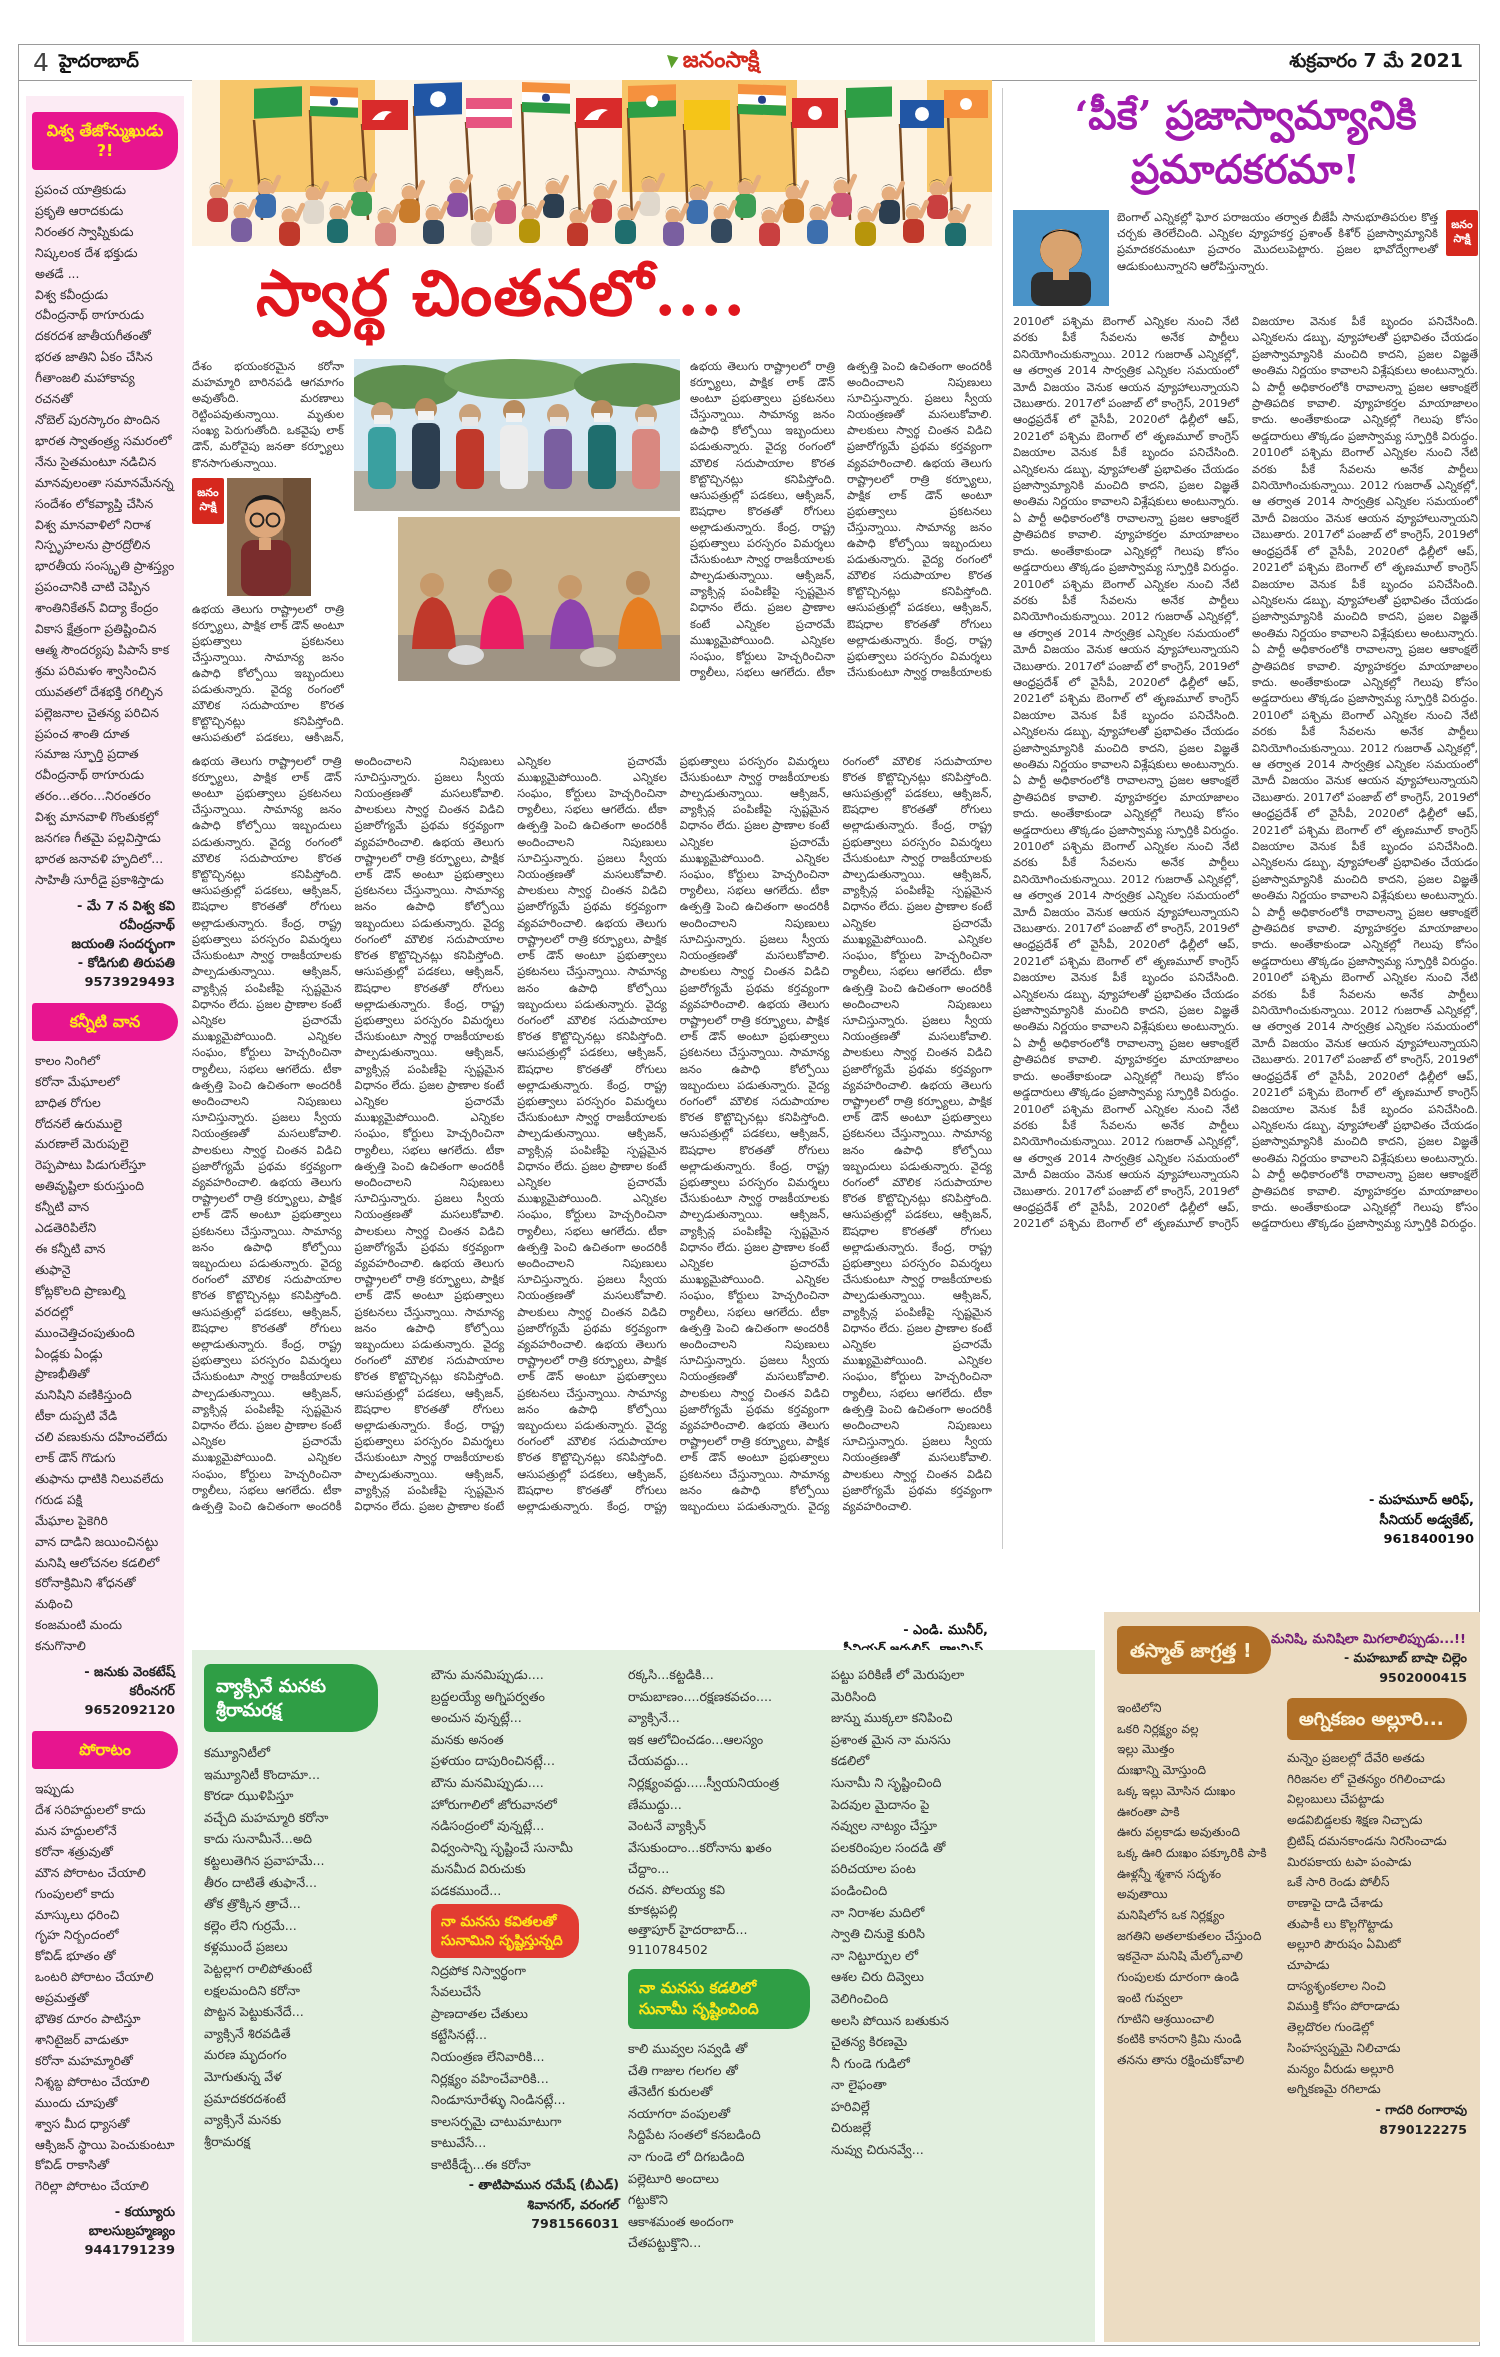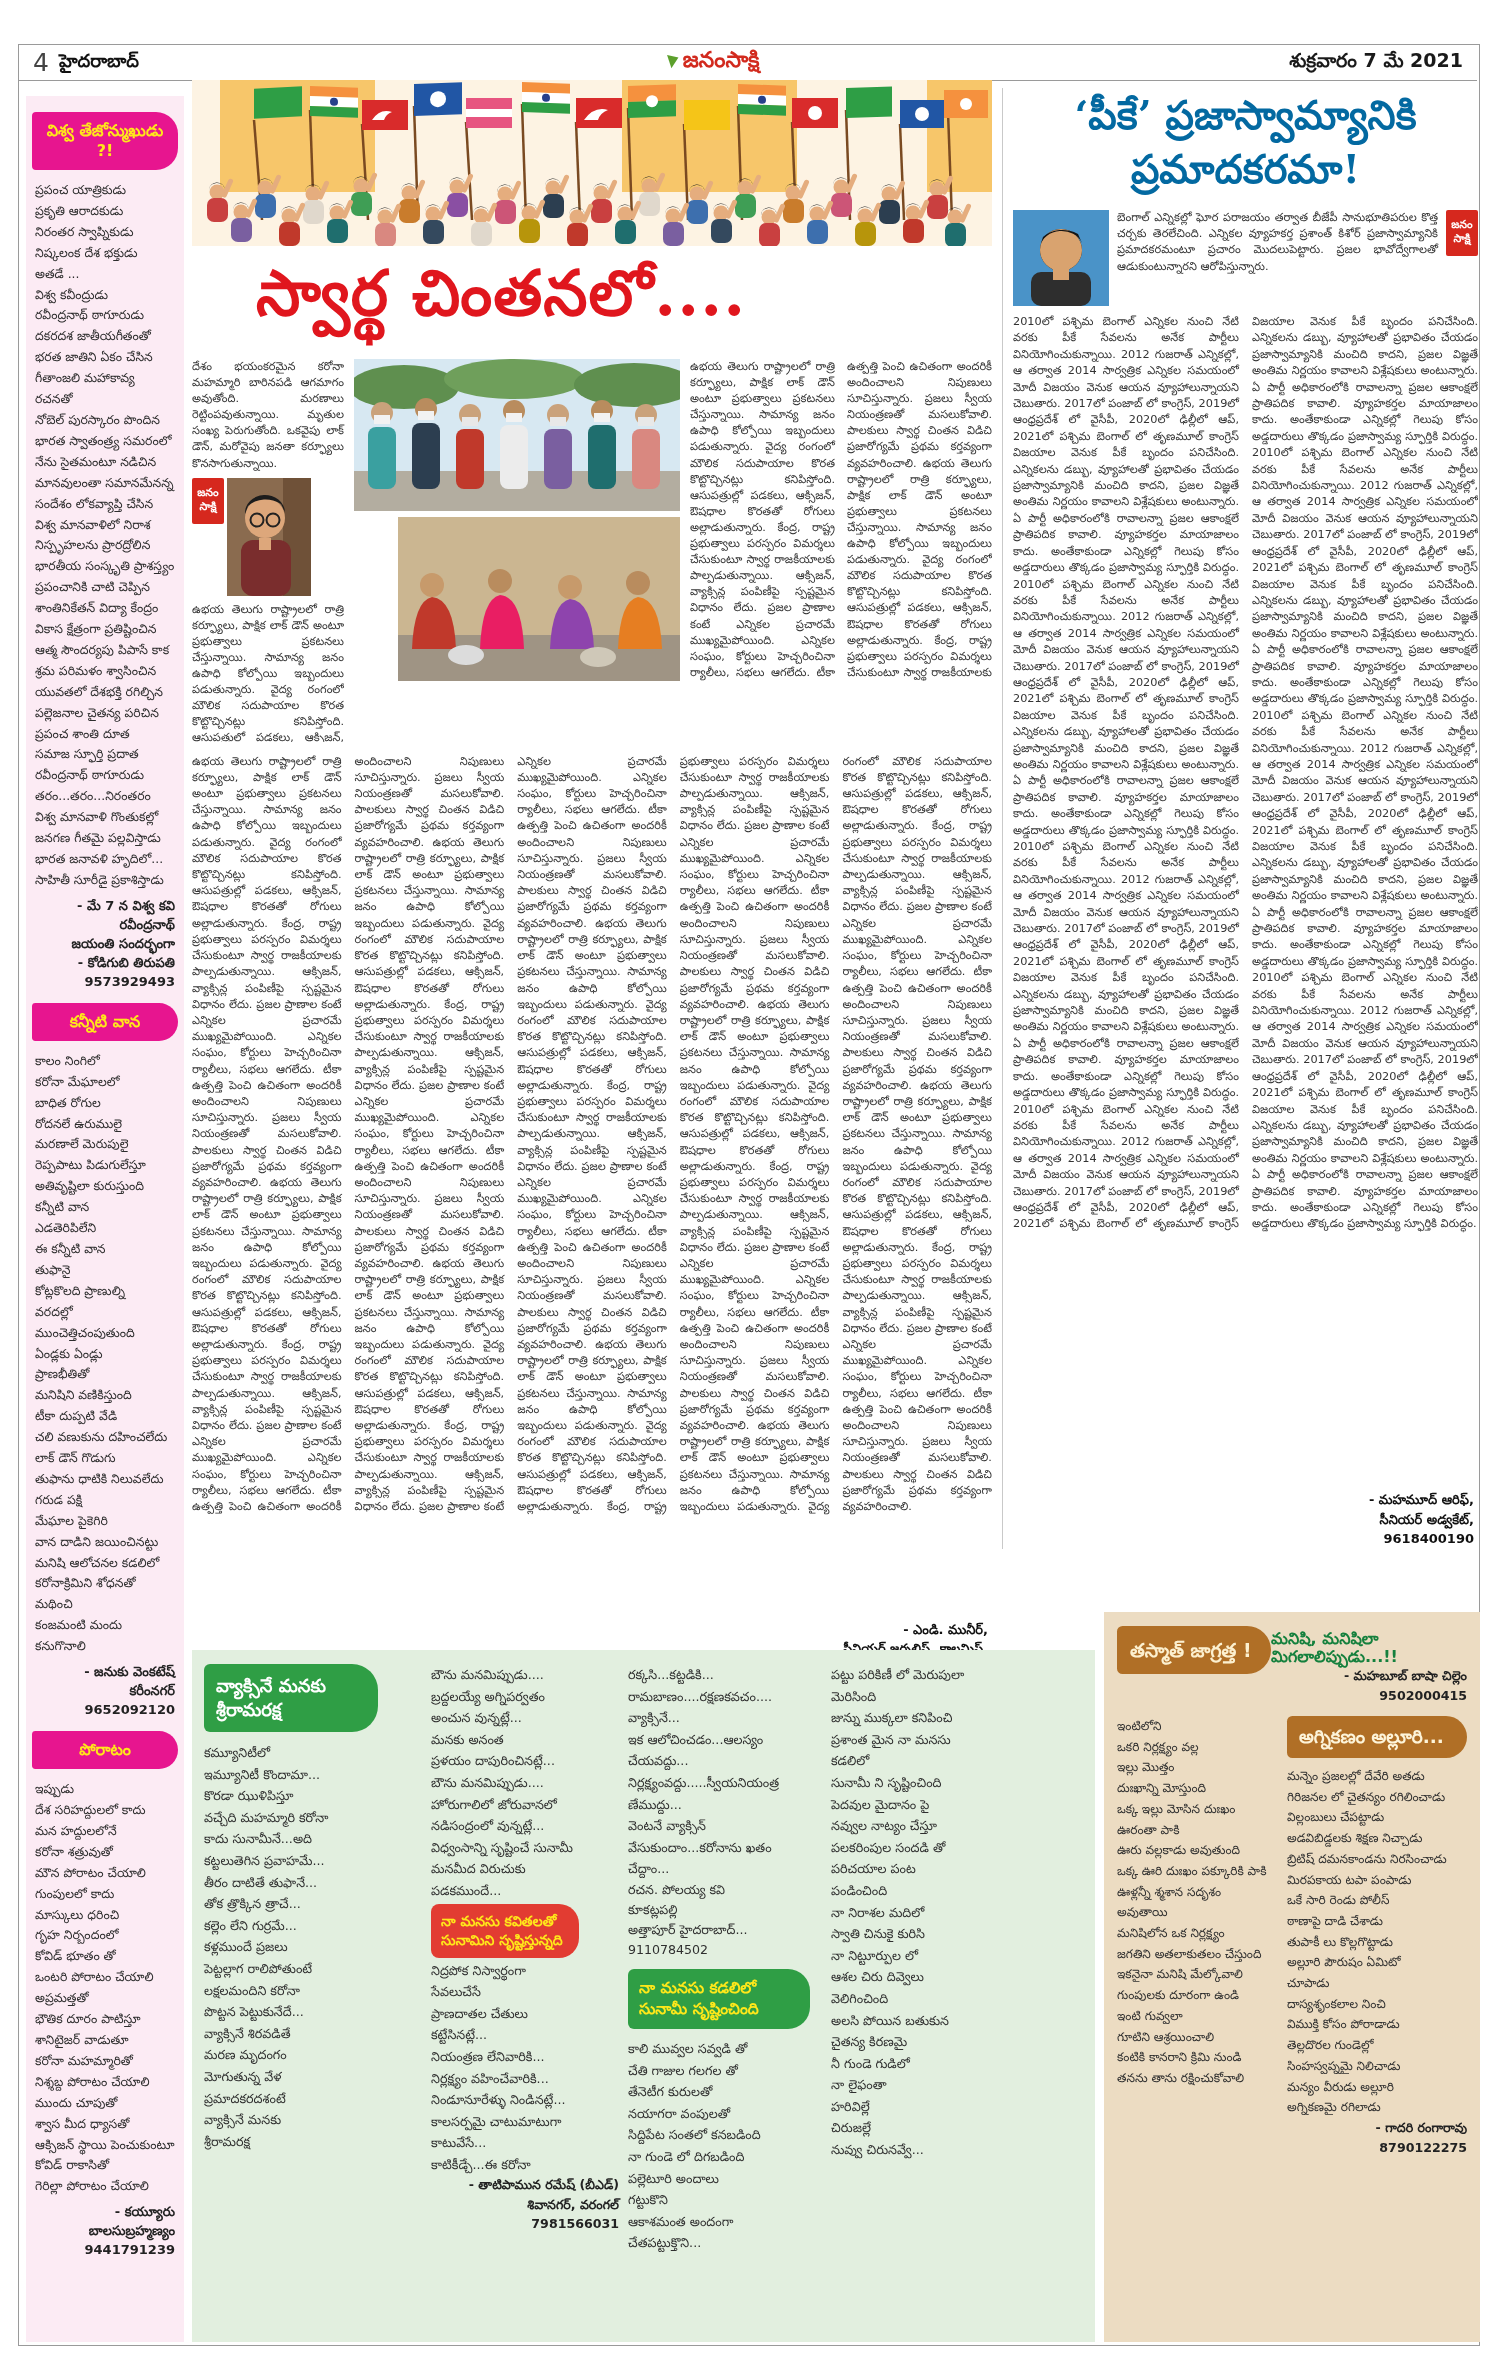"‘పీకే’ ప్రజాస్వామ్యానికి" .pkhead { color: #0369a1 -> #a21caf }
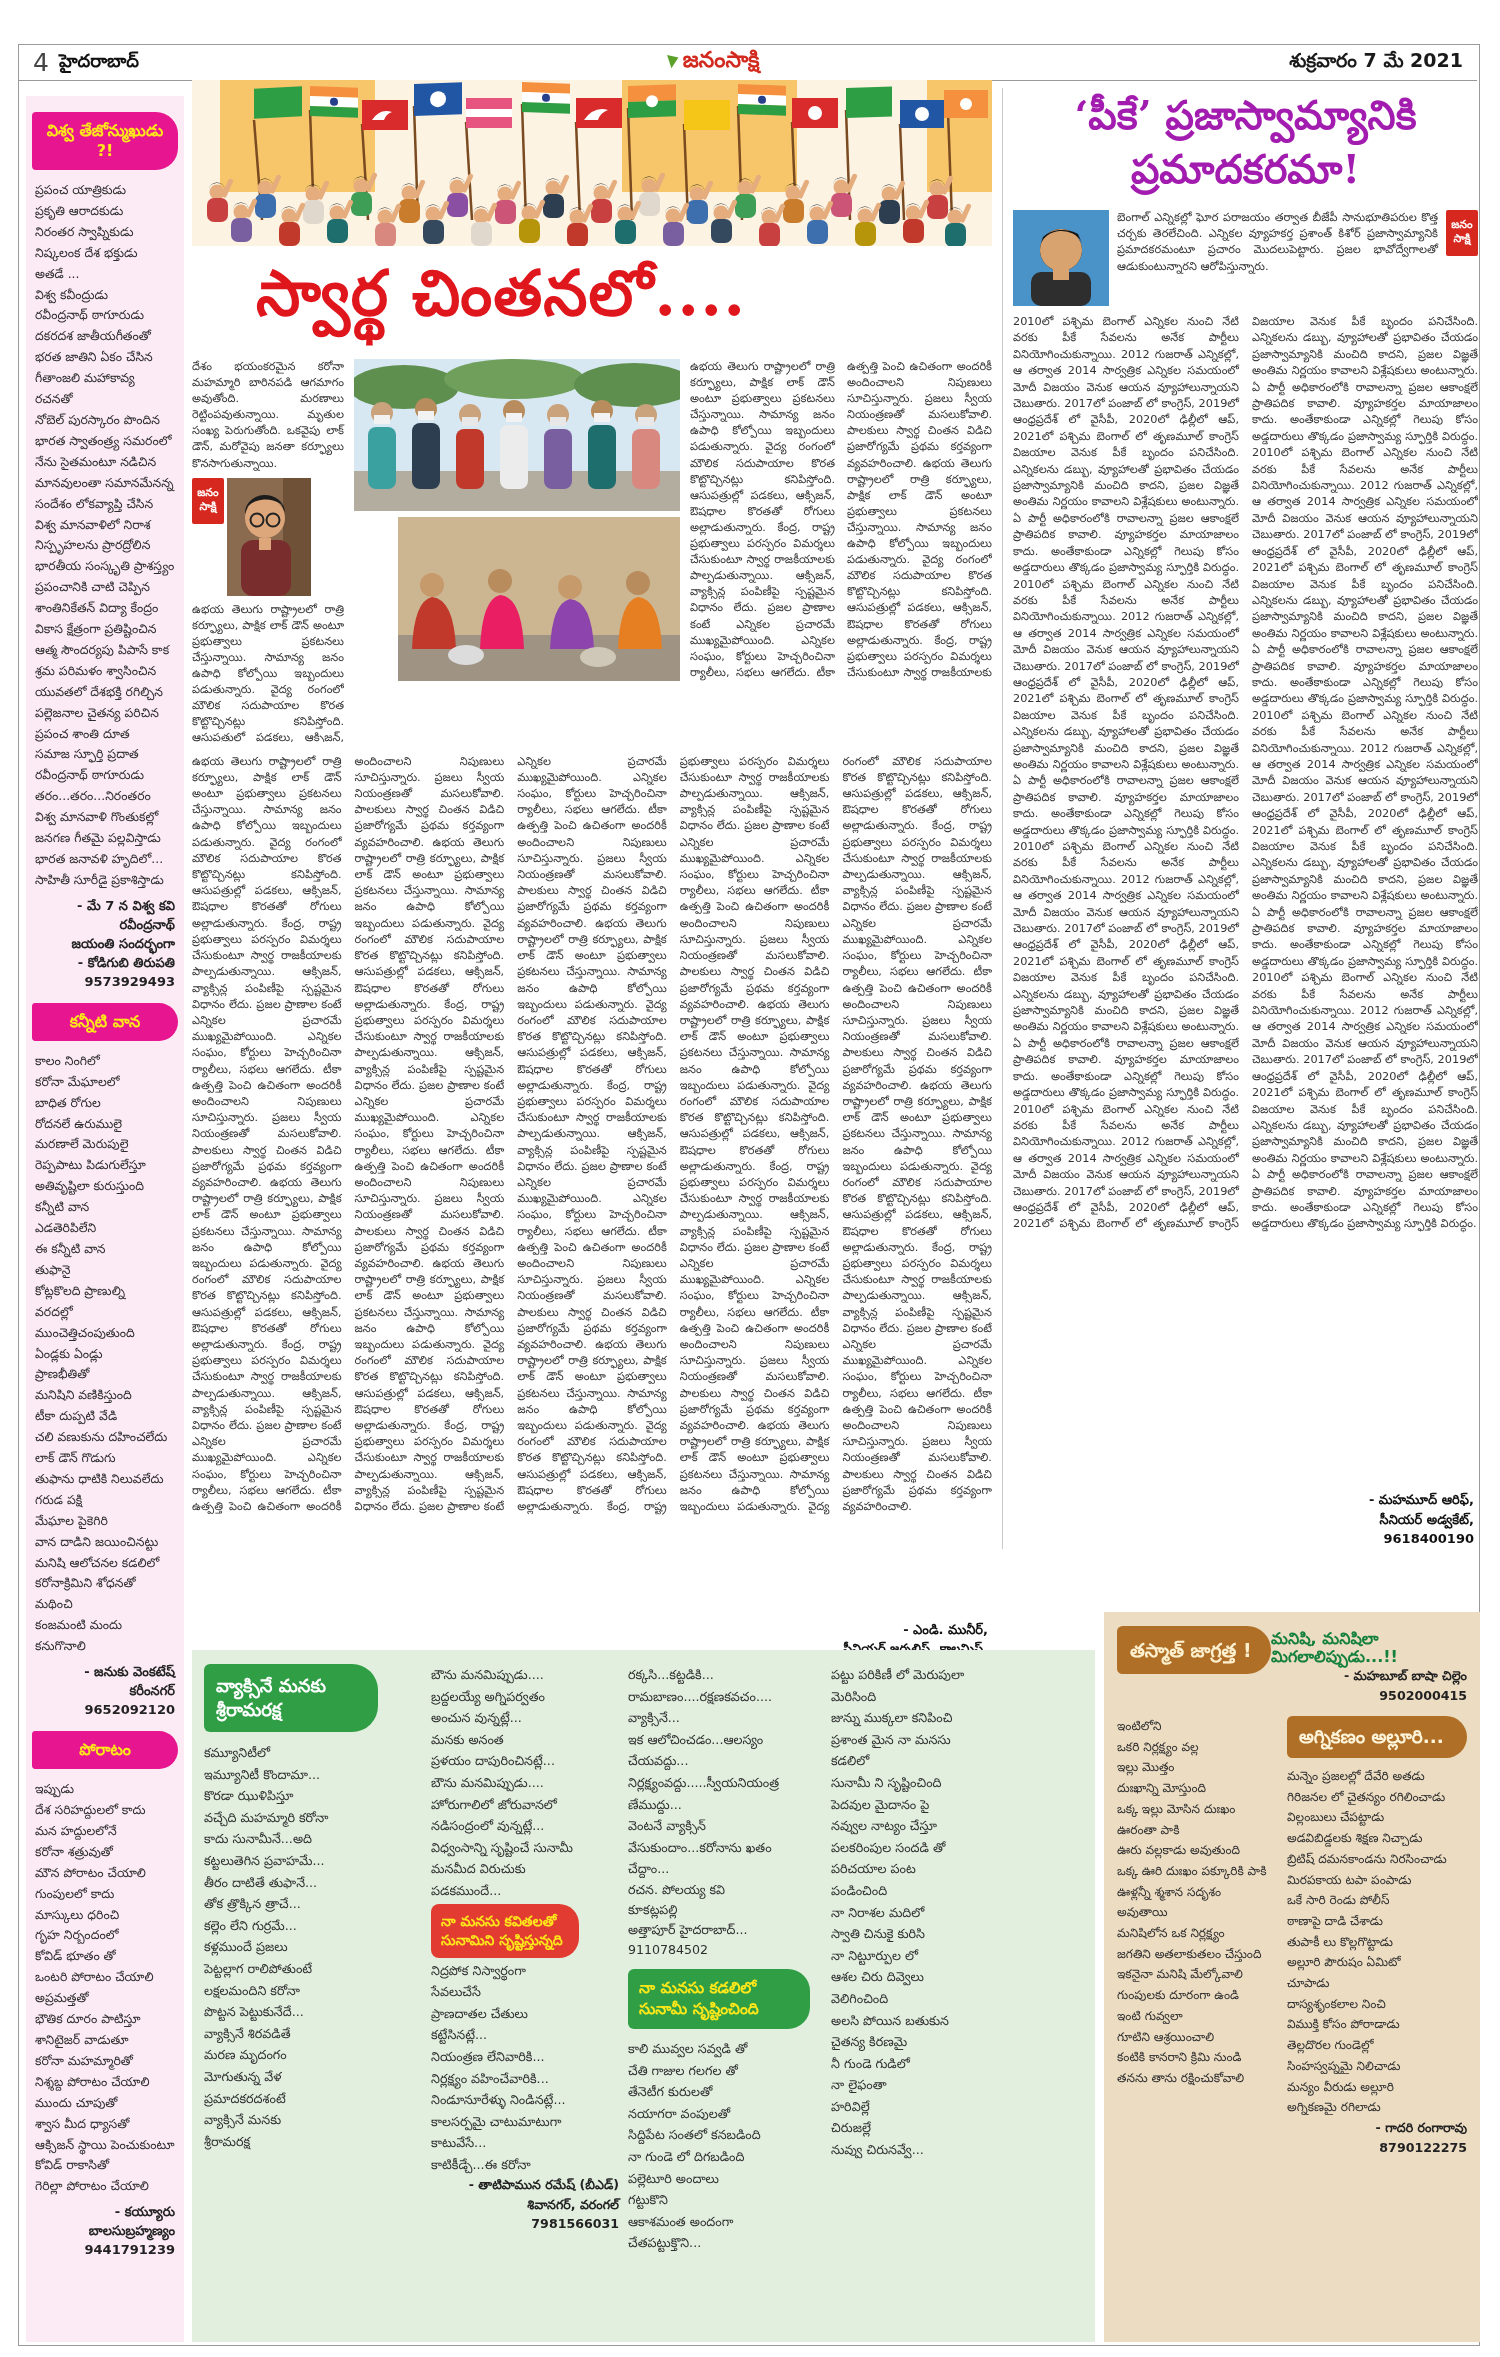"మనిషి, మనిషిలా మిగలాలిప్పుడు...!!" .tanquote .q { color: #15803d -> #701a75; font-size: 16px -> 13px }
